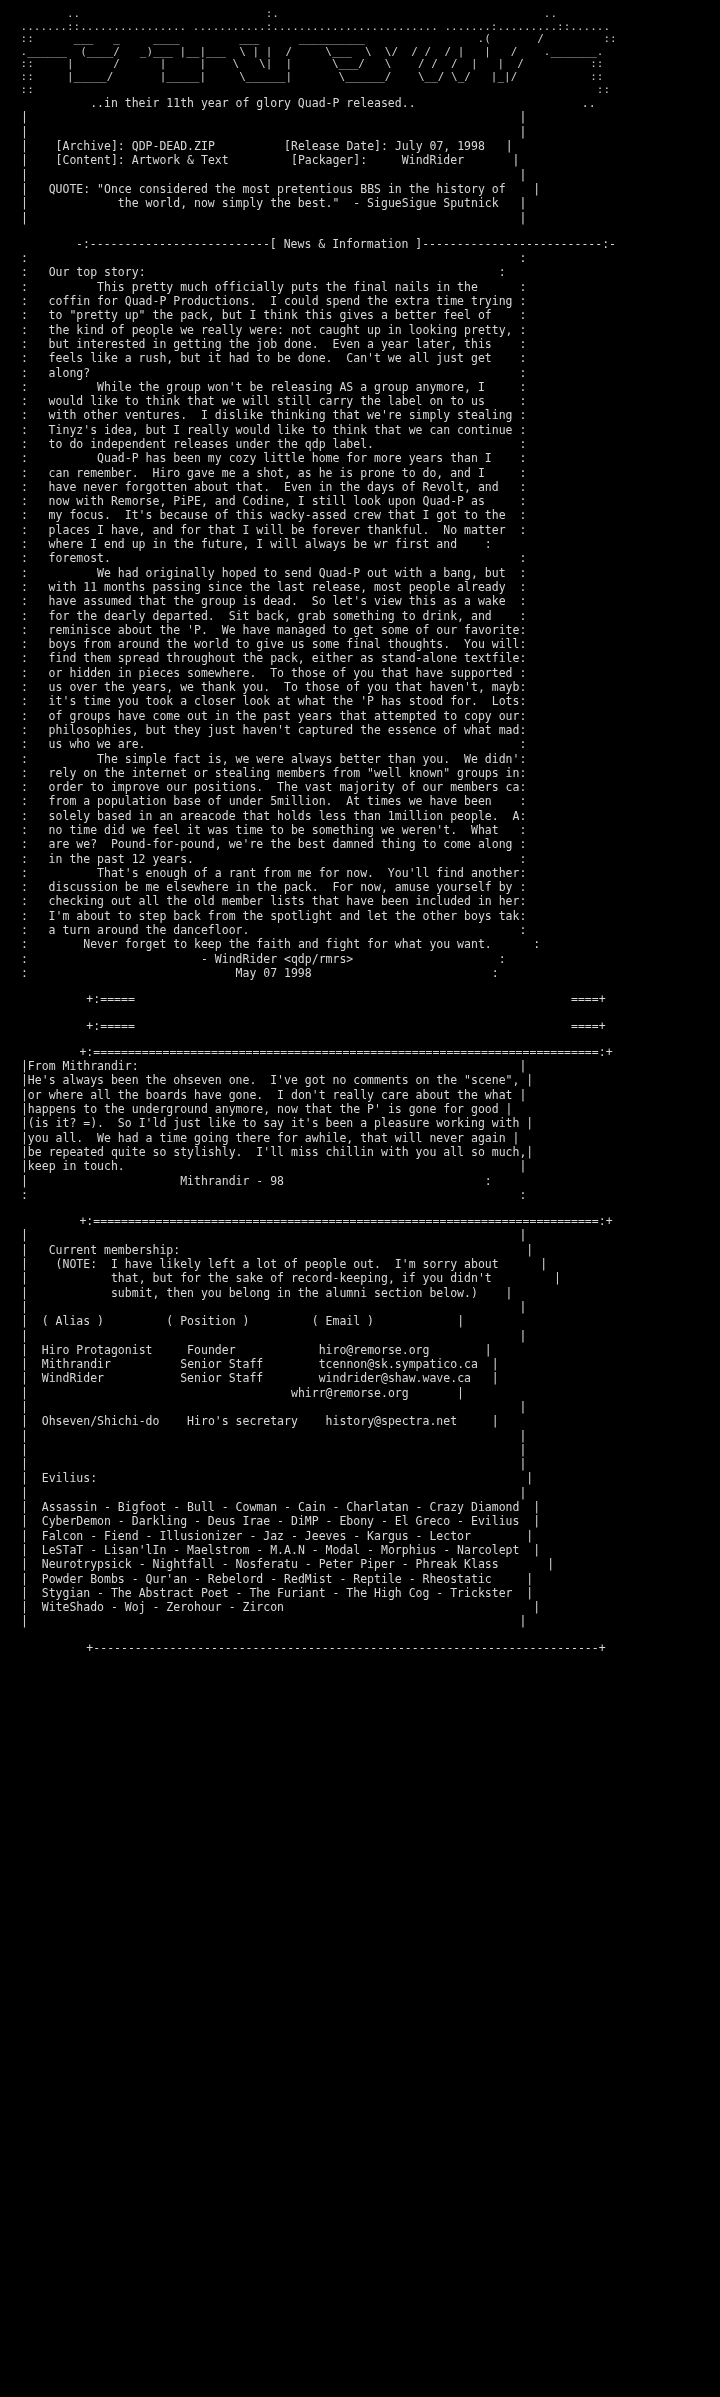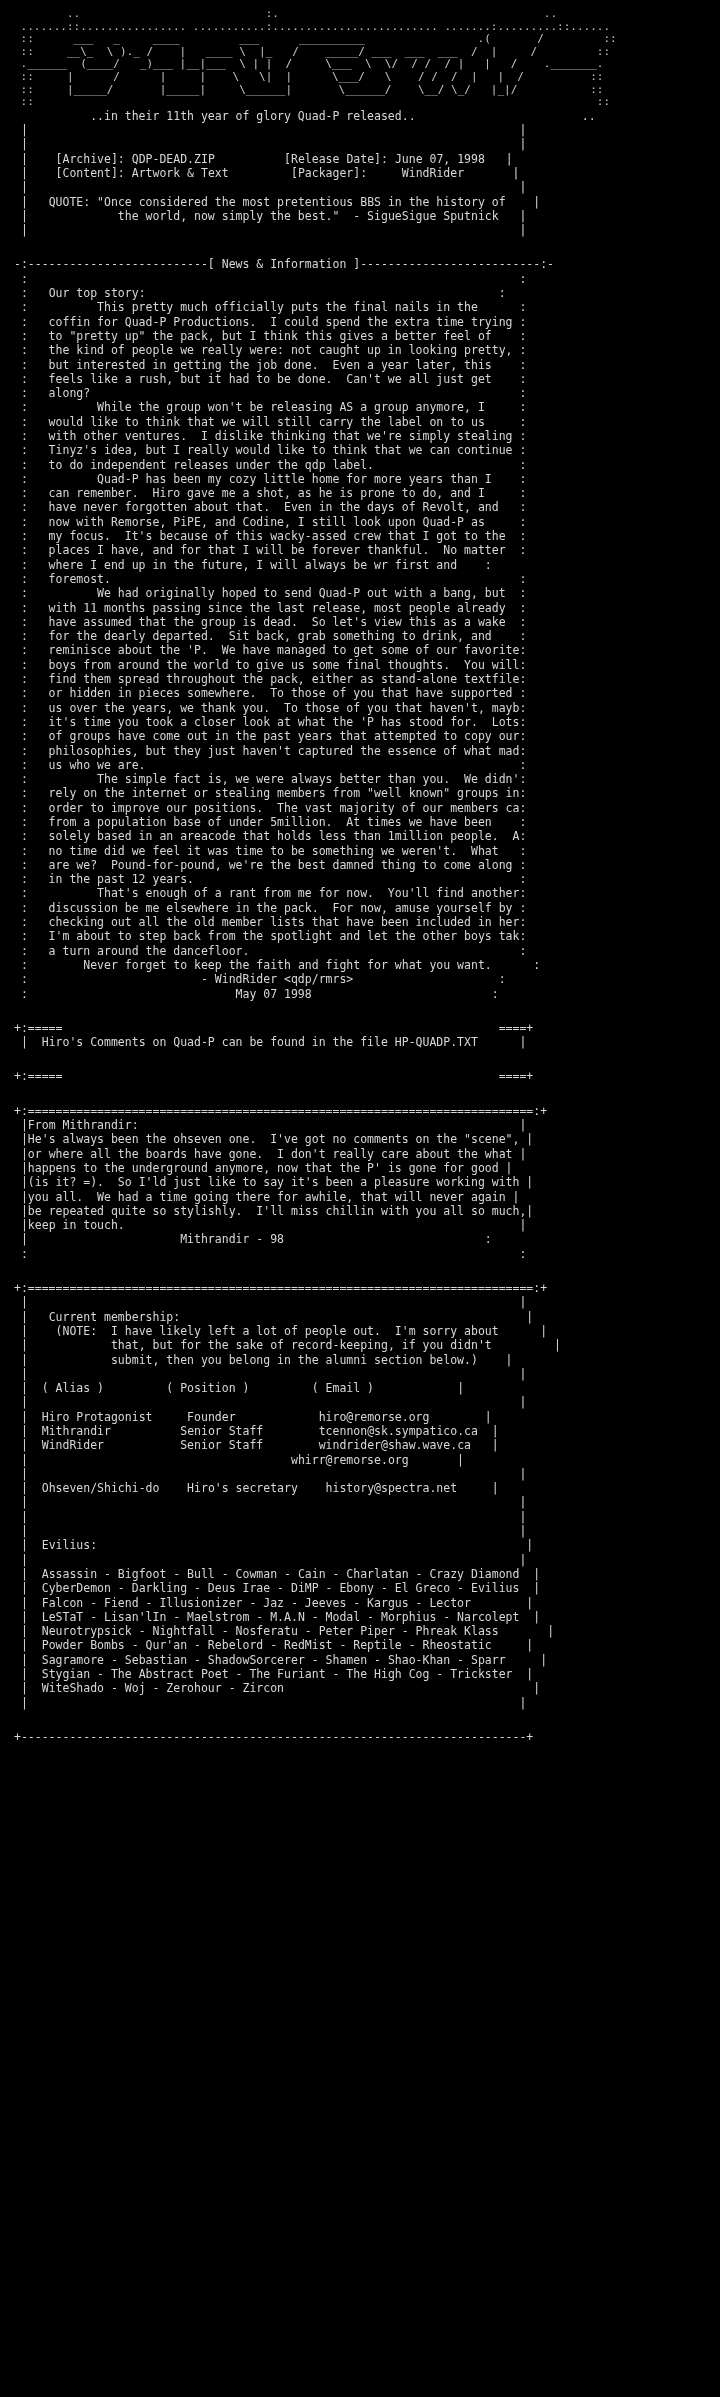":: __\_ \ )._ /" pre.logo { html: <pre> :: __\_ \ )._ / | ____ \ |_ / _____/ ___ ___ ___ / | / ::</pre> -> none }
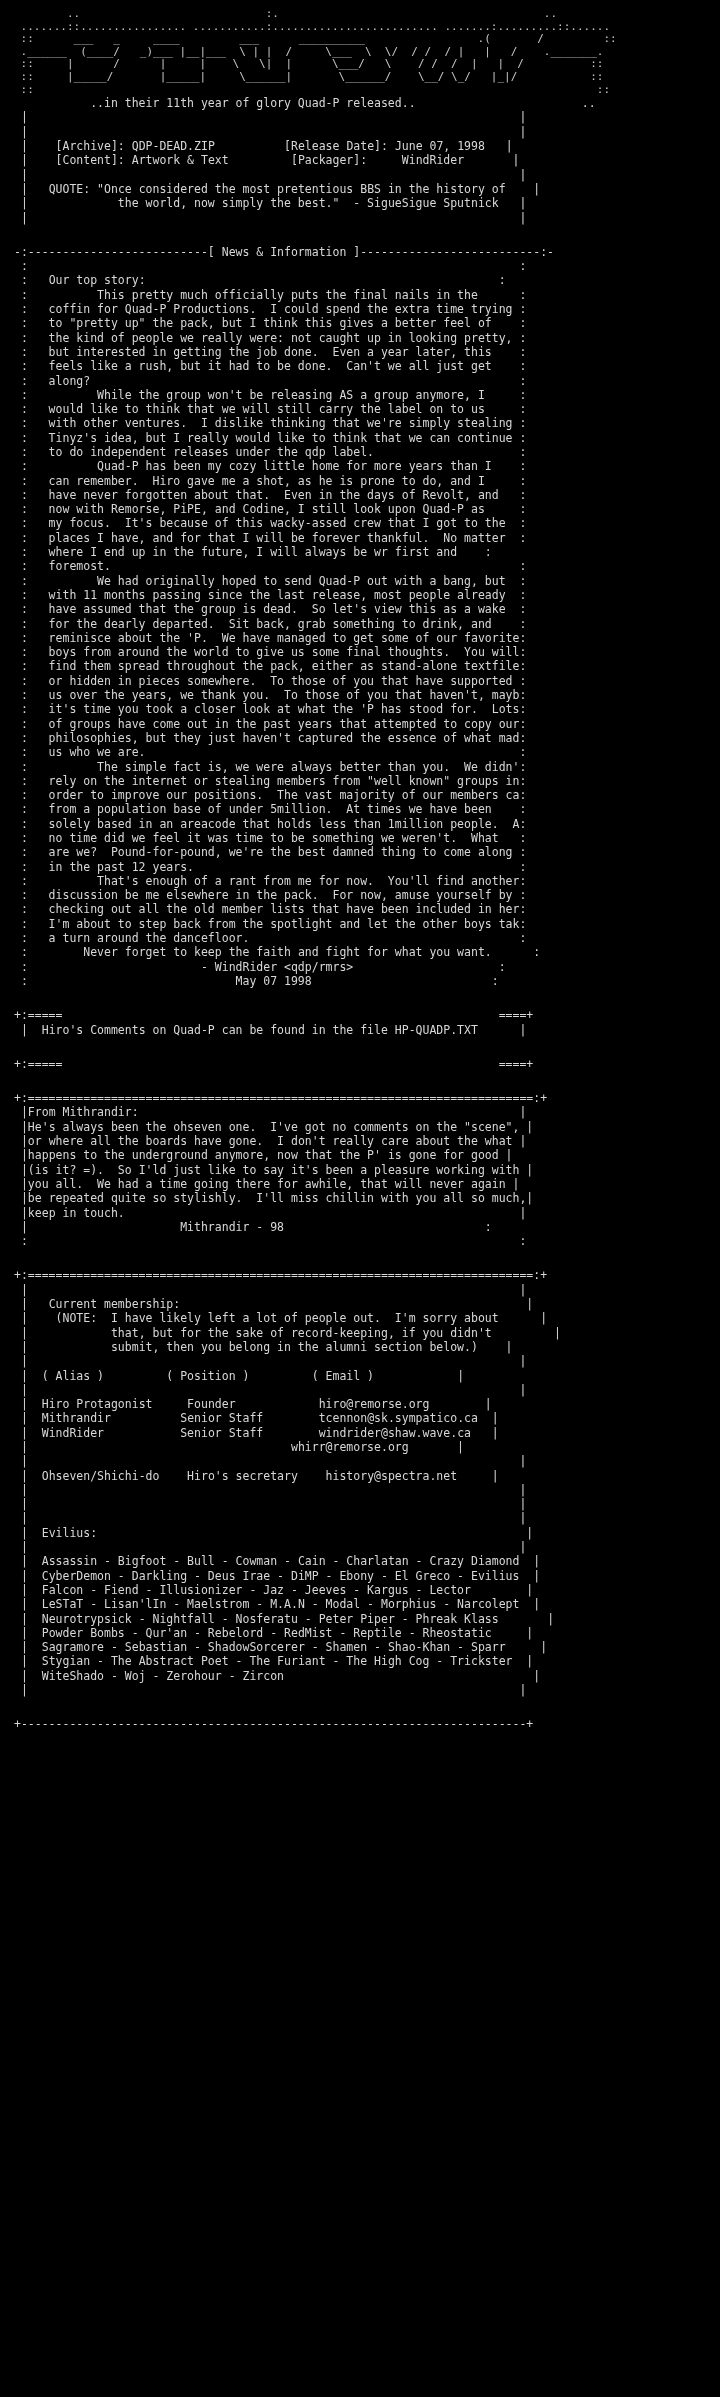"June 07, 1998" span { text: June -> July }
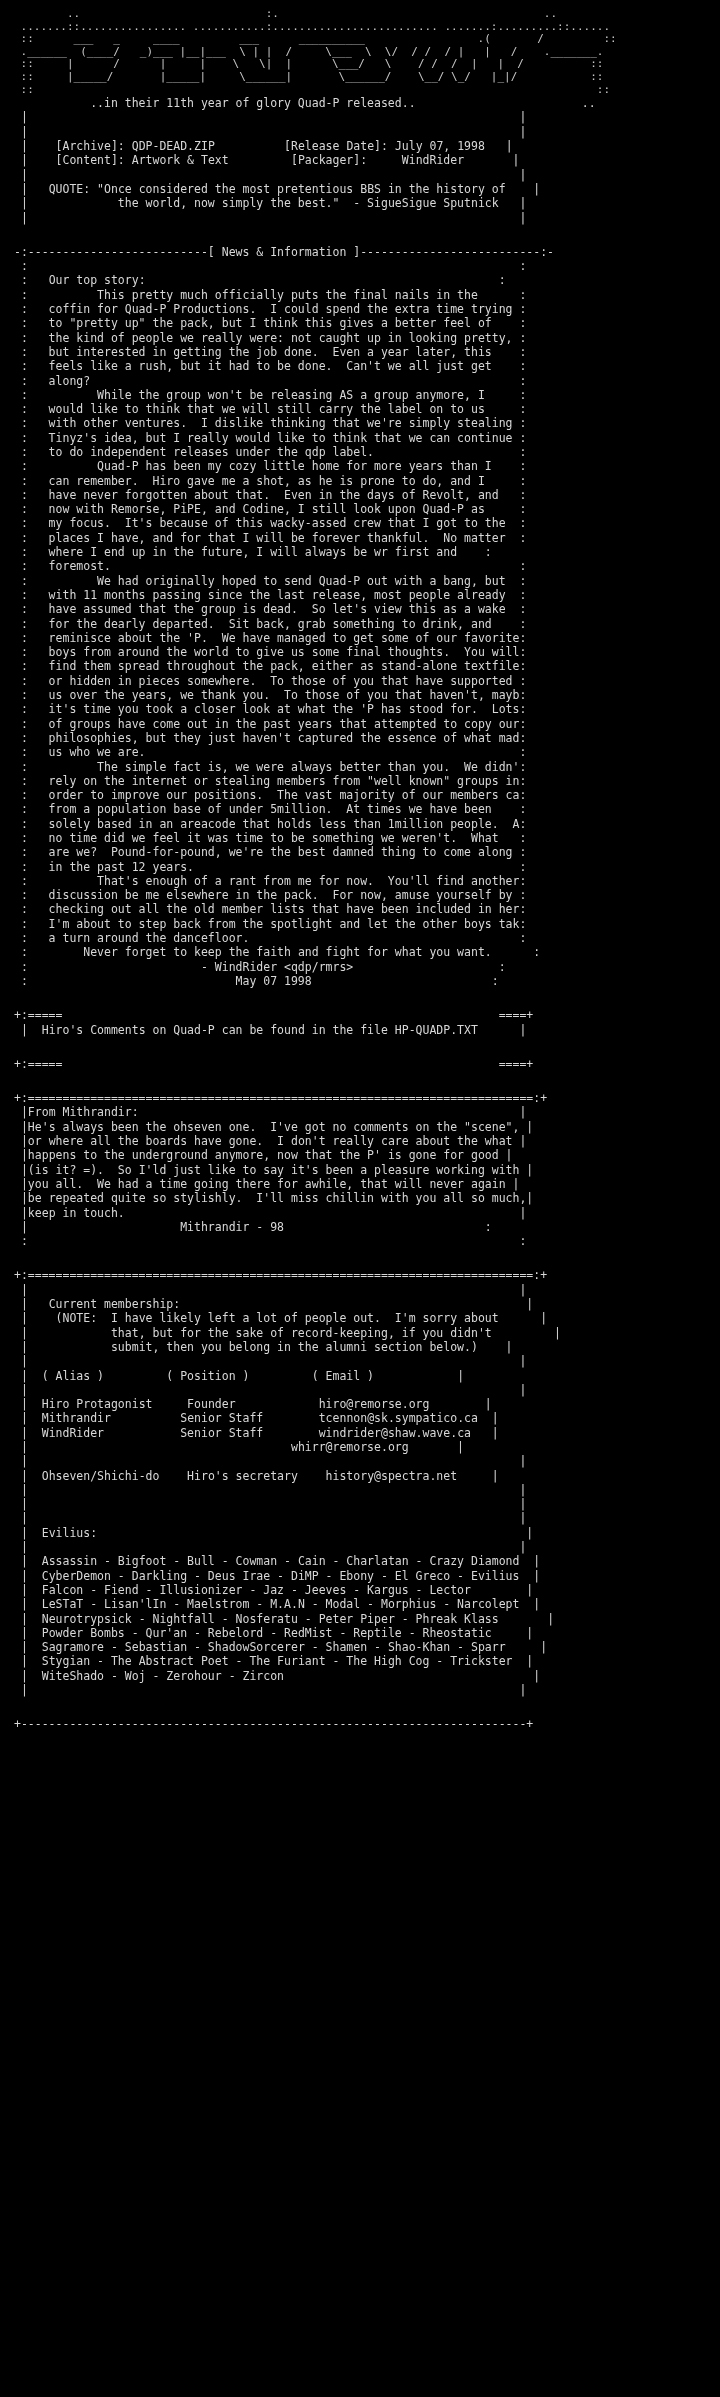"-:--------------------------[ News &" .rule { margin-top: 20px -> 12px; text-align: none -> center }
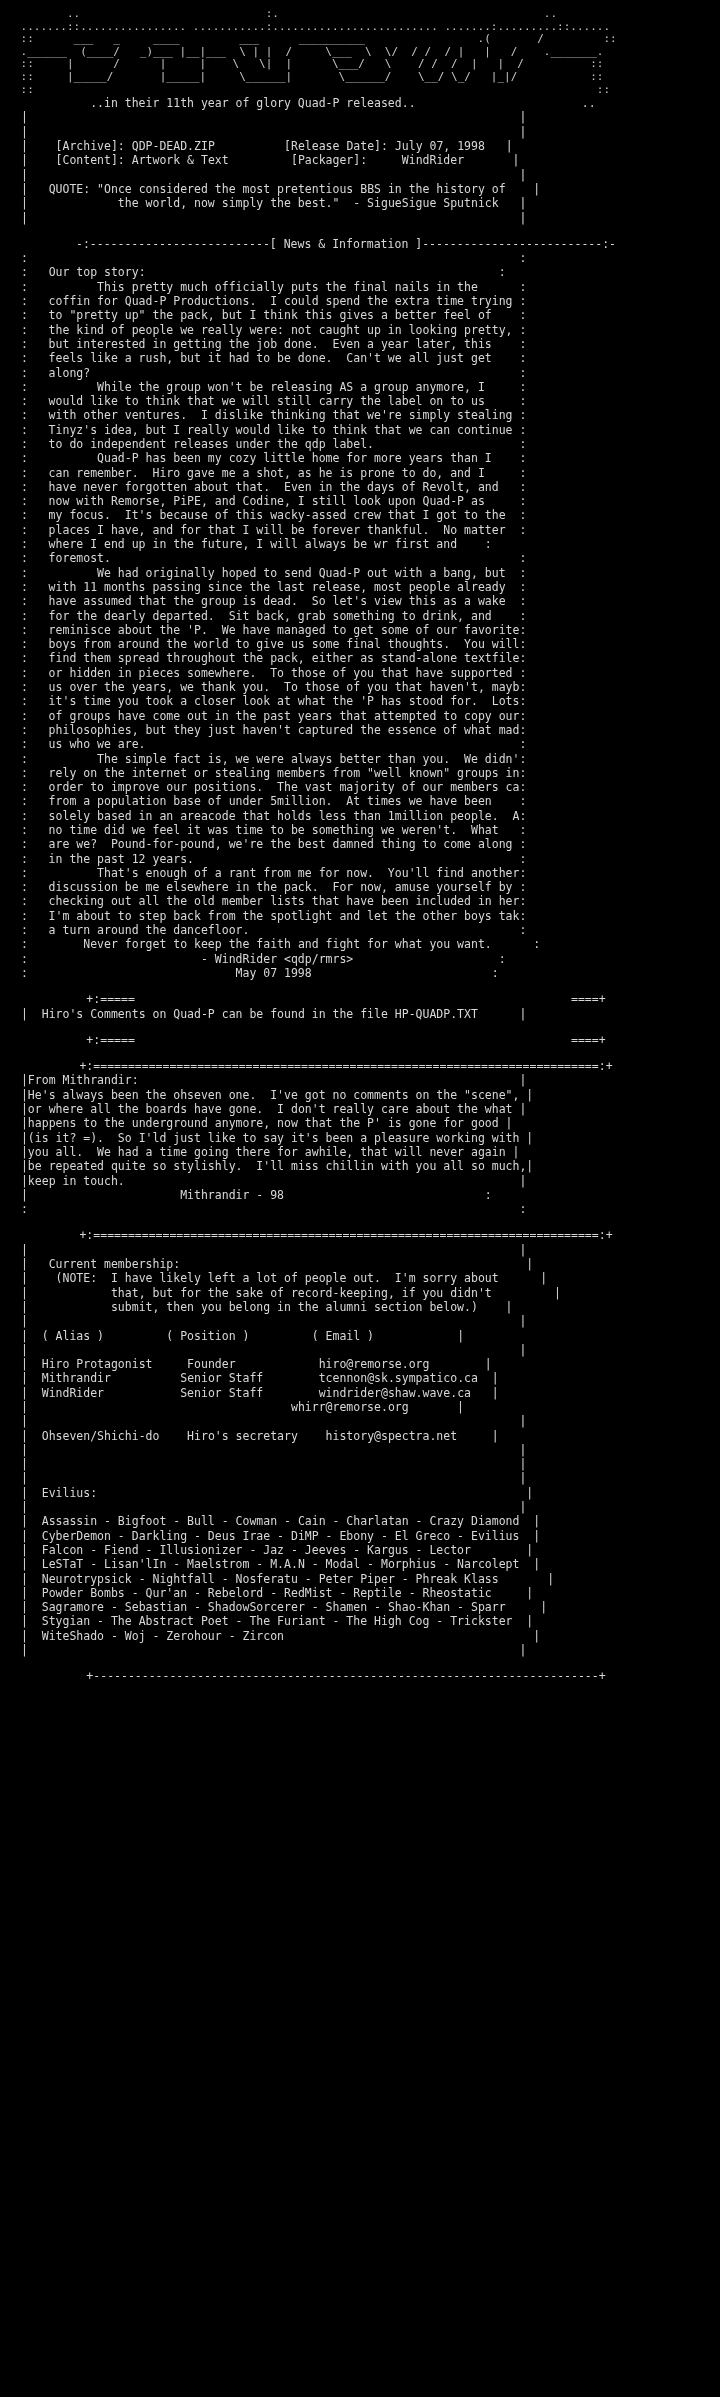"| Hiro's Comments on Quad-P" pre { html: <pre> | <span>Hiro's Comments on Quad-P can be found in the file HP-QUADP.TXT</span> |</pre> -> none }
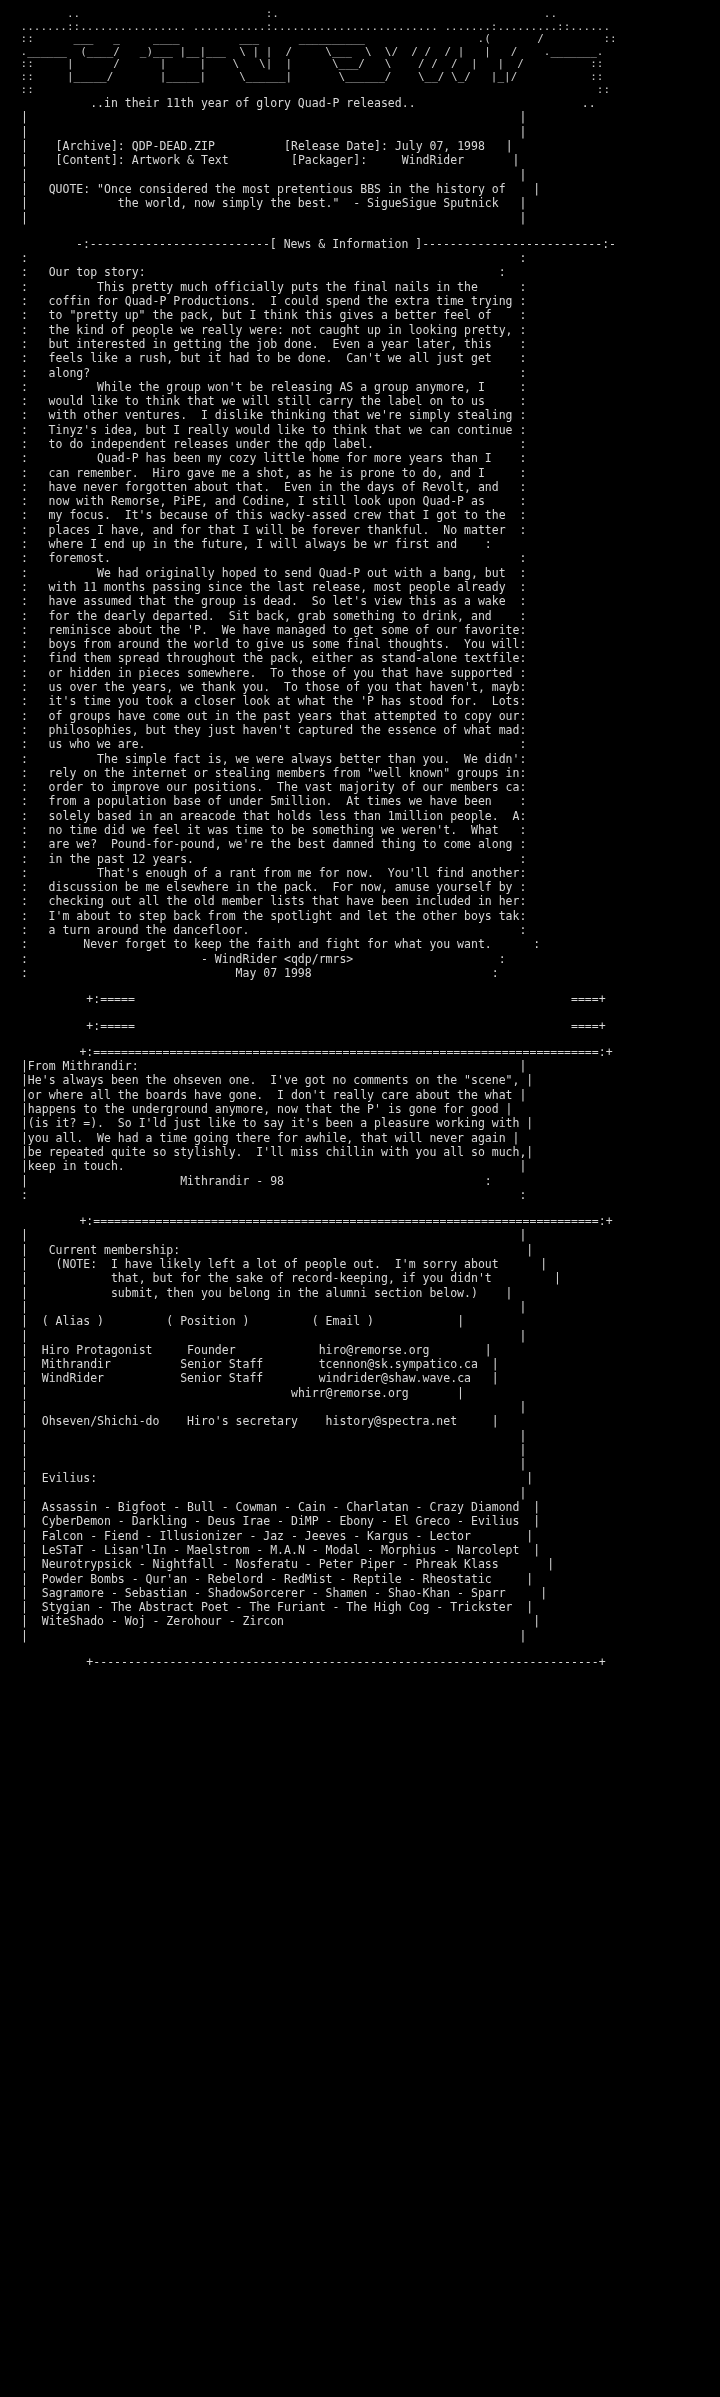"| Sagramore - Sebastian -" pre { html: <pre> | <span>Sagramore - Sebastian - ShadowSorcerer - Shamen - Shao-Khan - Sparr</span> |</pre> -> none }
